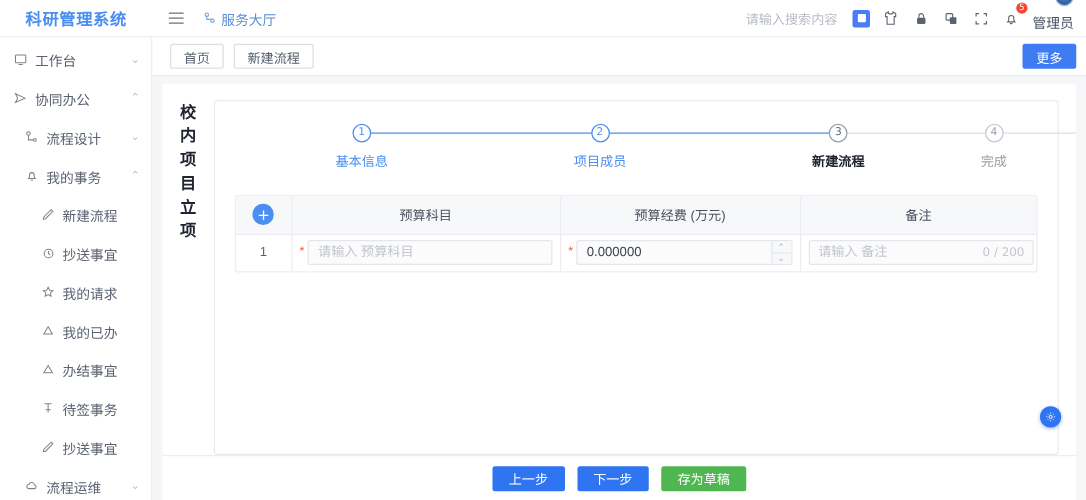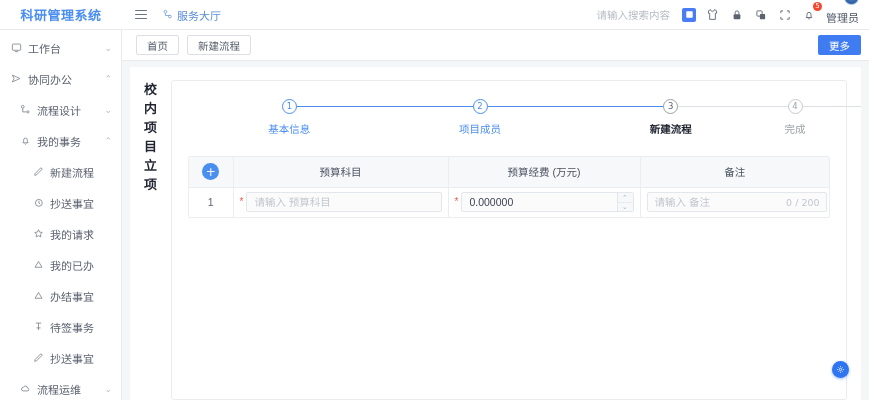"上一步" div.footer { html: none -> <div> <button>上一步</button> <button>下一步</button> <button>存为草稿</button> </div> }
